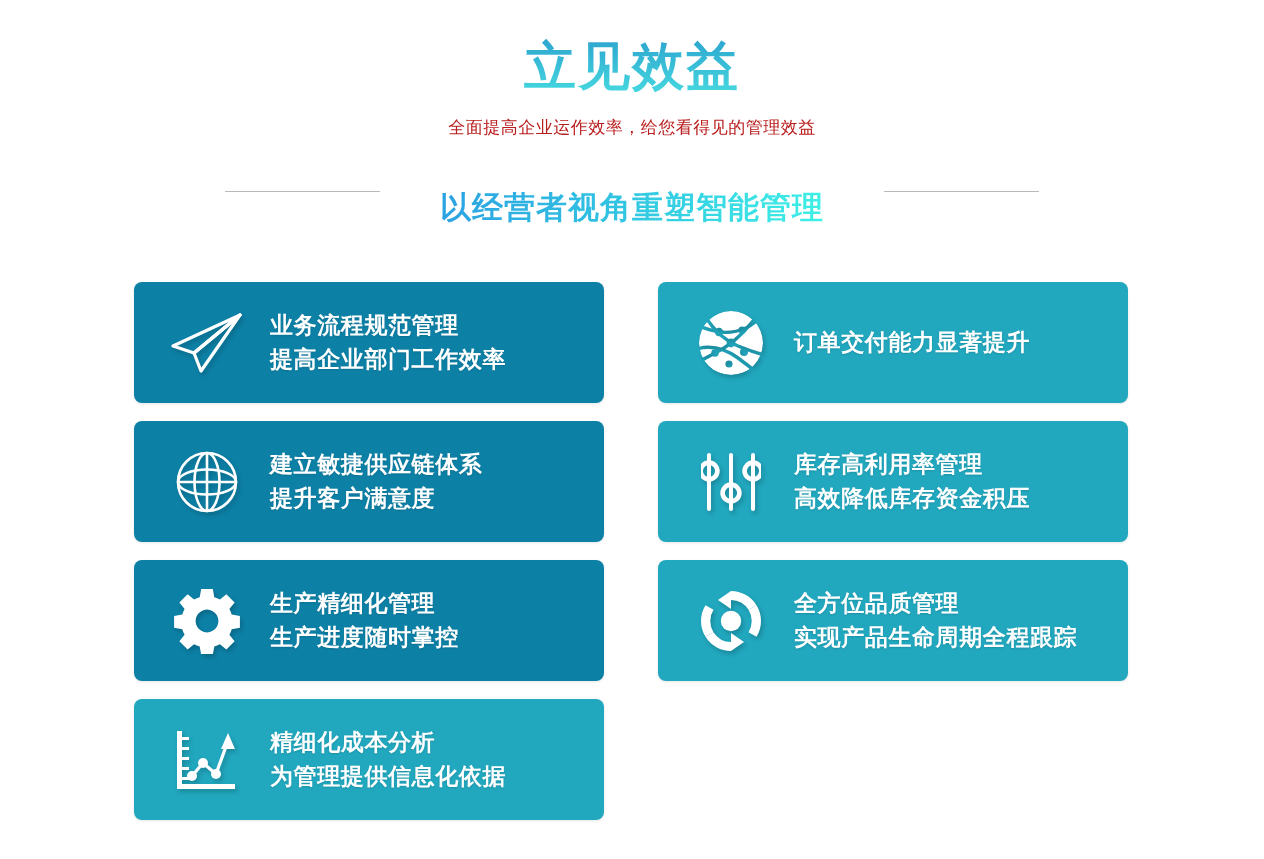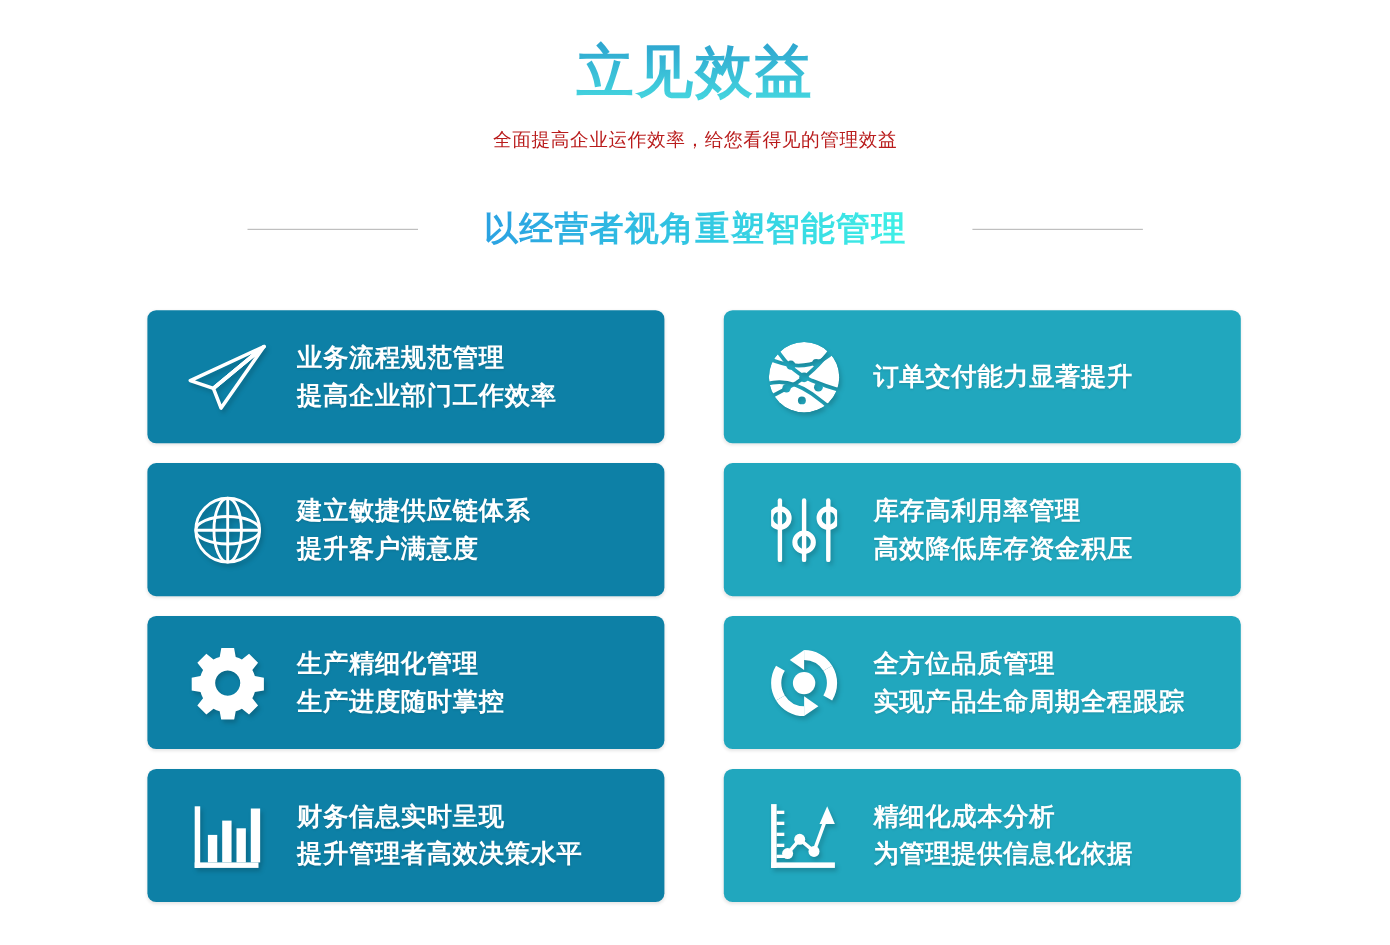"以经营者视角重塑智能管理" .section-head { align-items: center -> flex-start }
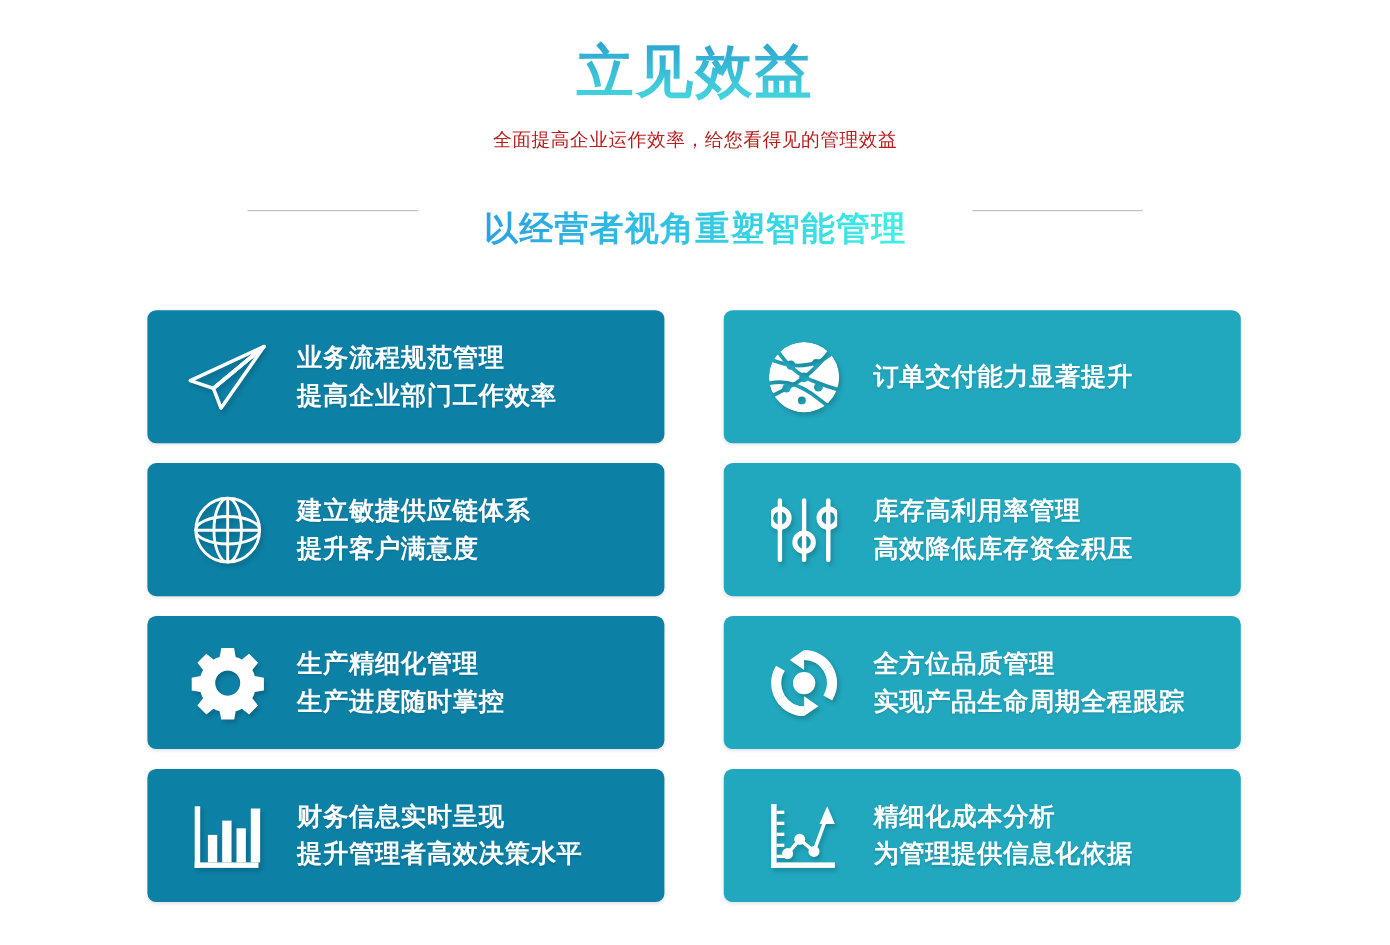"财务信息实时呈现" div.card { html: <div> <div> <svg> <g> <rect></rect> <rect></rect> <rect></rect> <rect></rect> <rect></rect> <rect></rect> </g> </svg> </div> <div> <span>财务信息实时呈现</span> <span>提升管理者高效决策水平</span> </div> </div> -> none }
